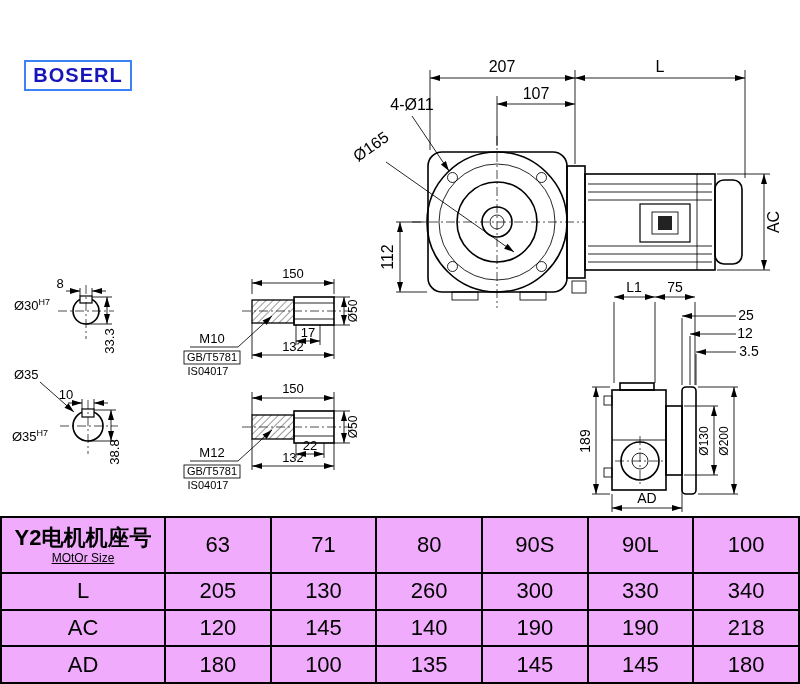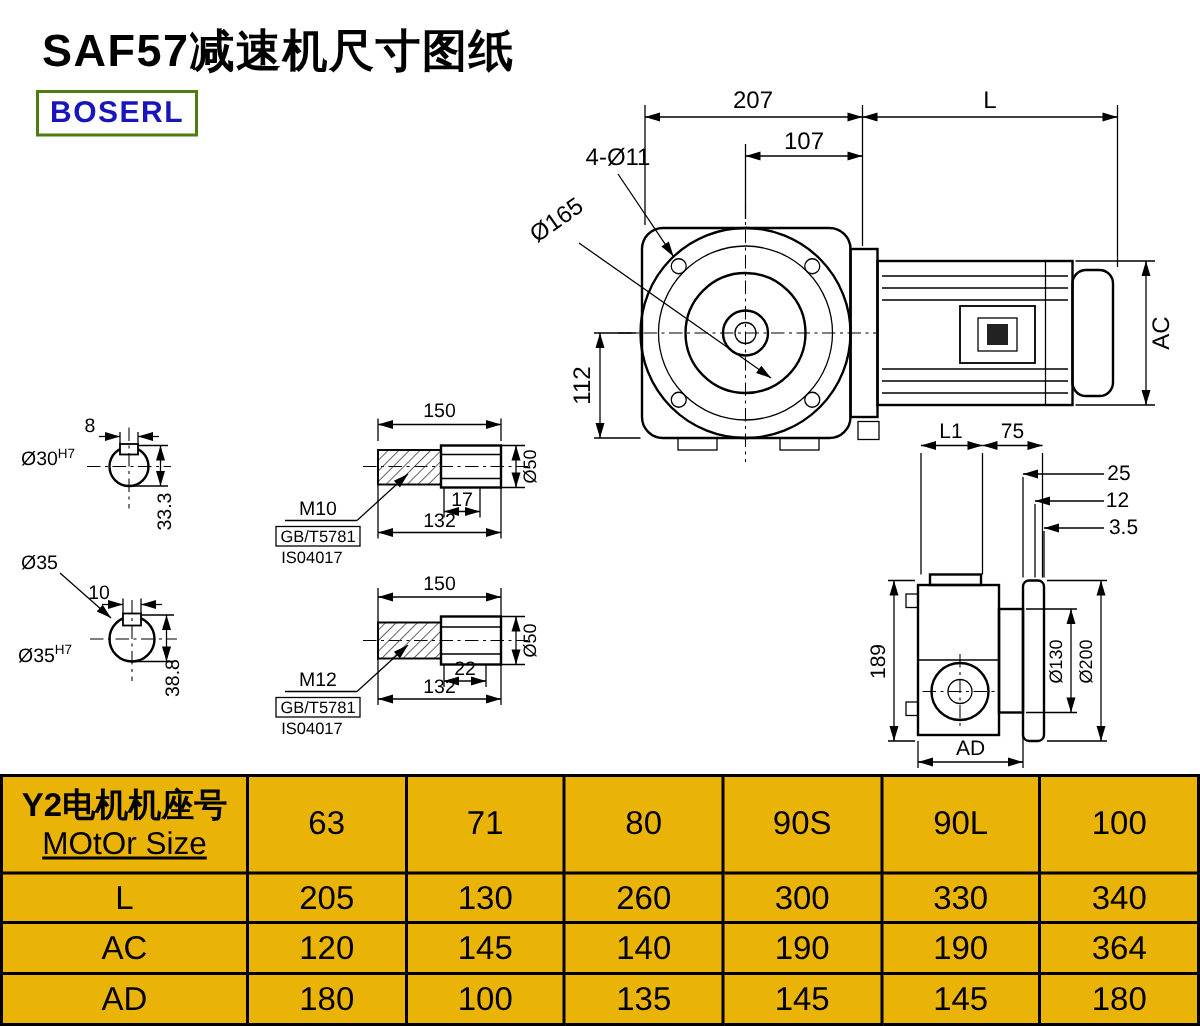"SAF57减速机尺寸图纸" div.title { html: <div>SAF57减速机尺寸图纸</div> -> none }
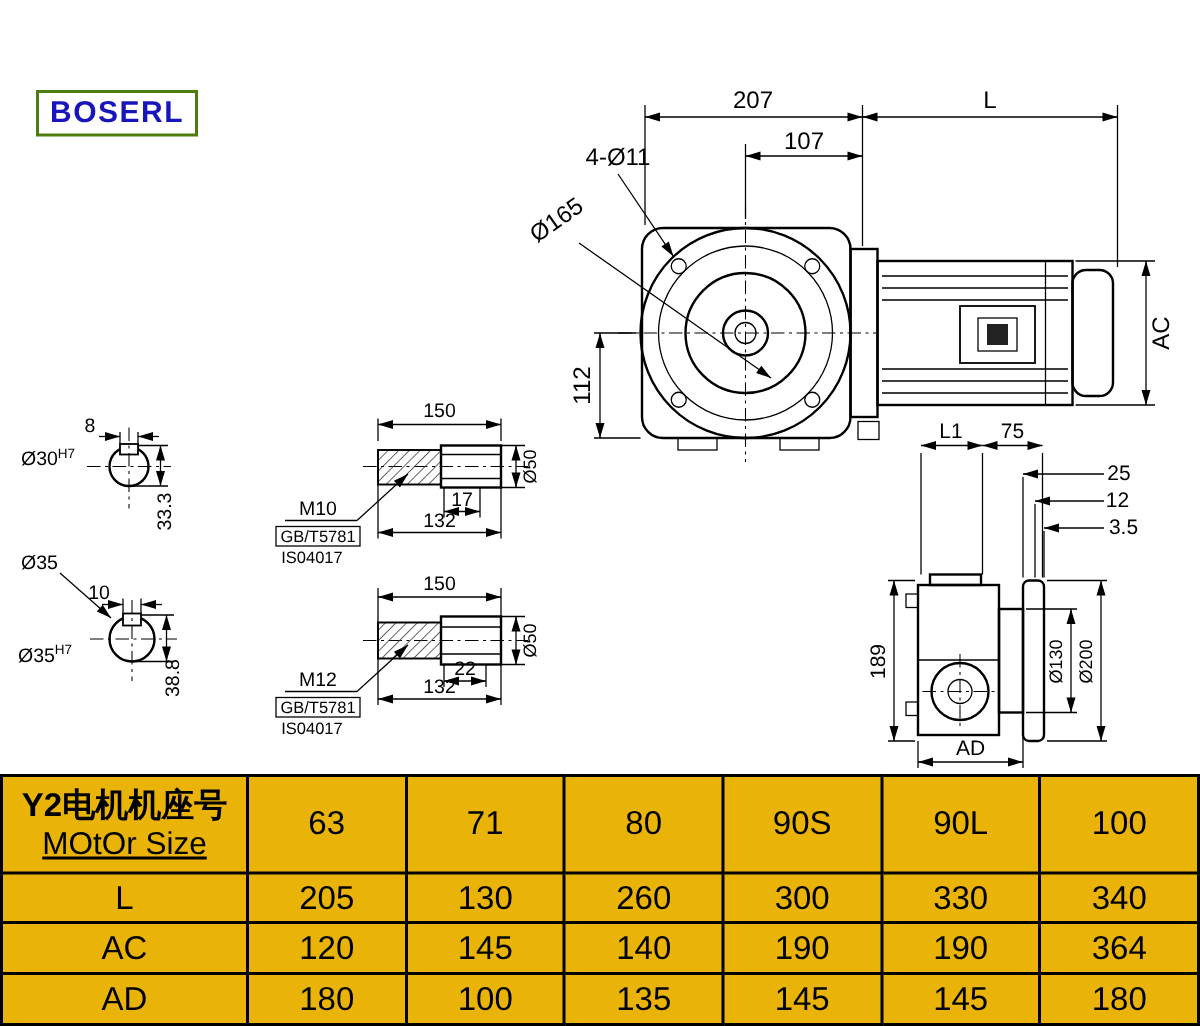"BOSERL" .logo { border: 2px solid #4d7c0f -> 2px solid #3b82f6 }
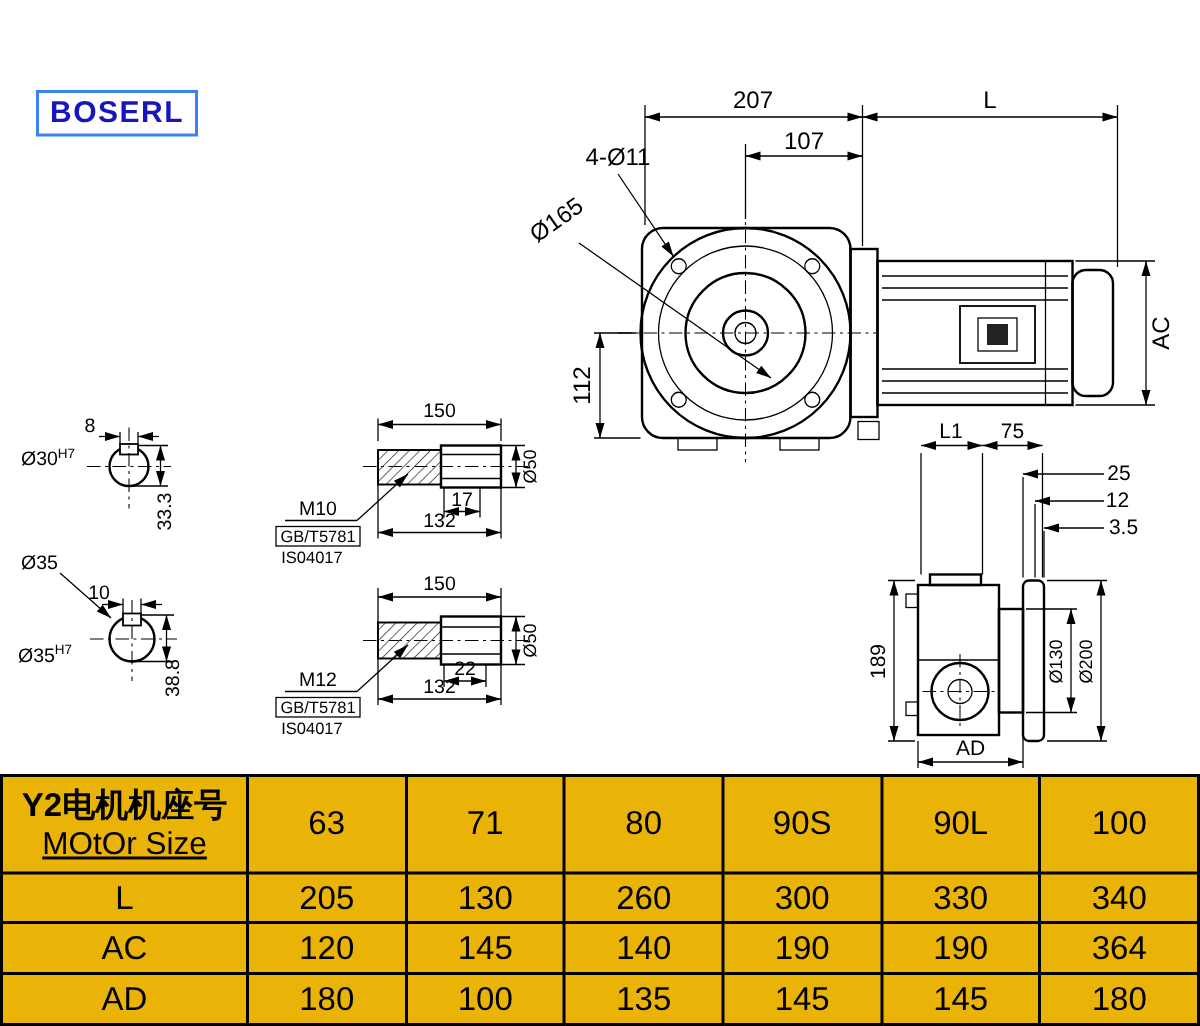"Y2电机机座号" table.dimtab { background: #eab308 -> #f0abfc }
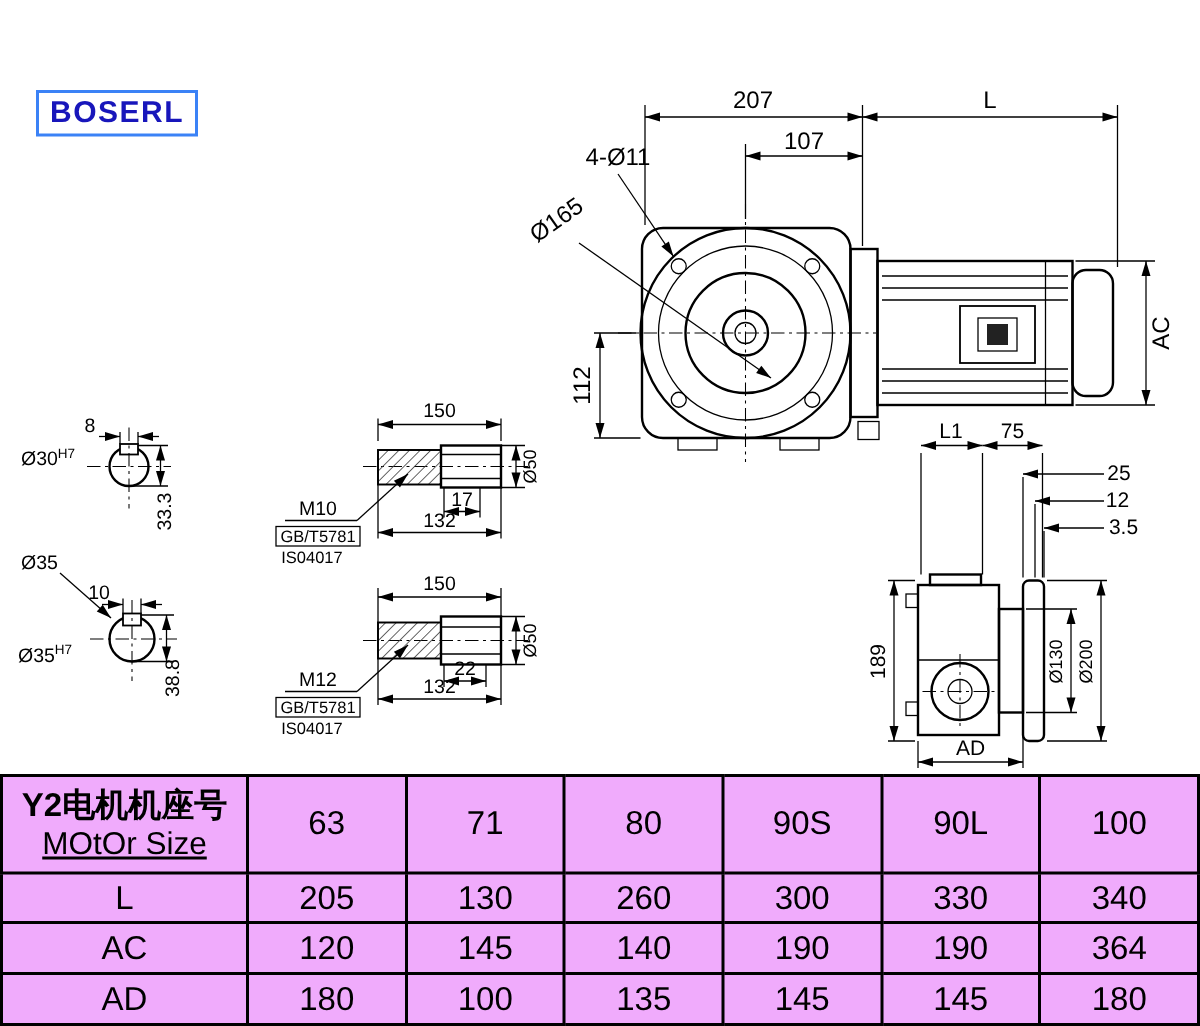"MOtOr Size" td.head .u { font-size: 21px -> 12px }
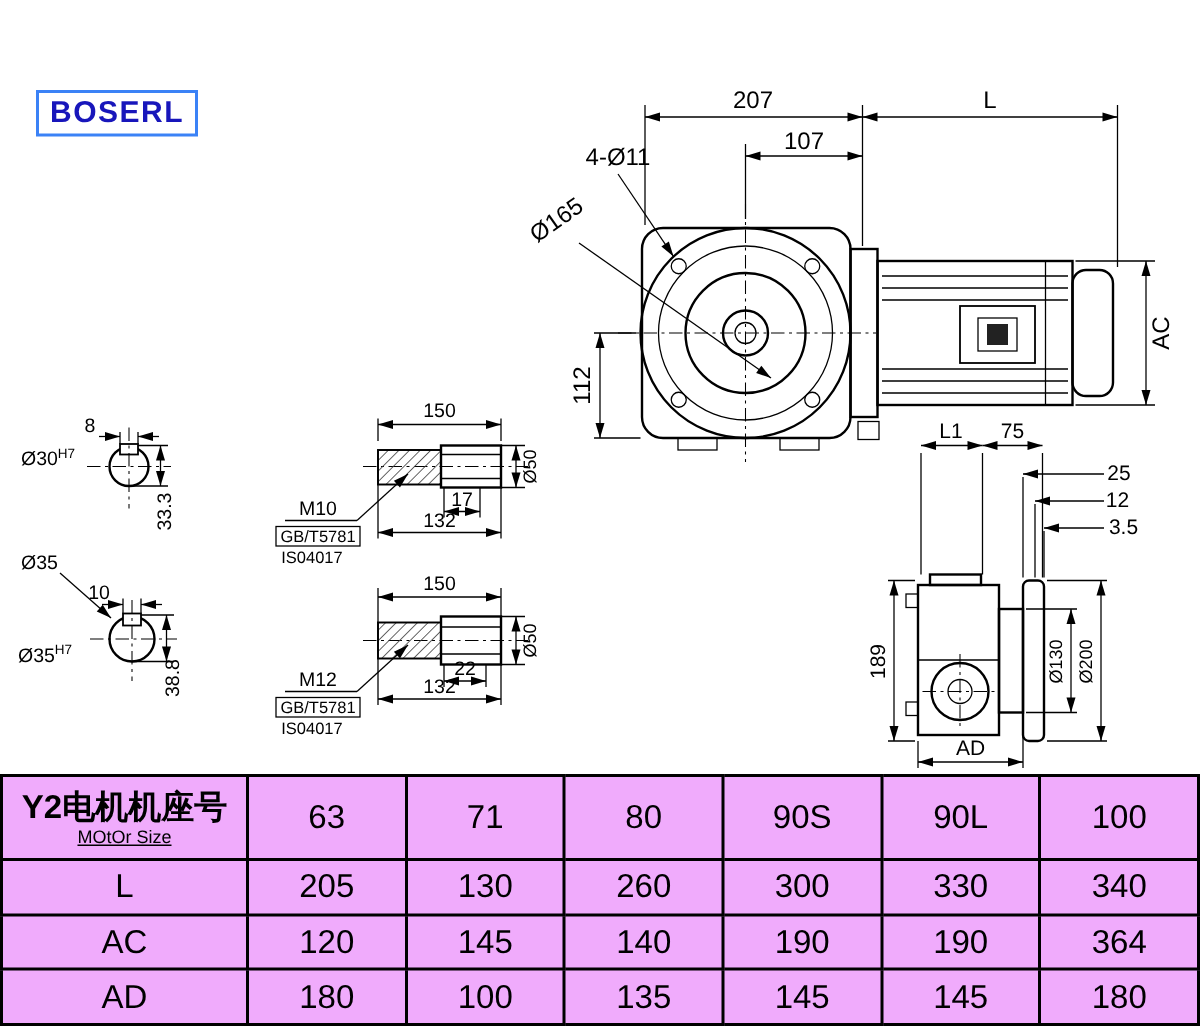"364" td { text: 364 -> 218 }
